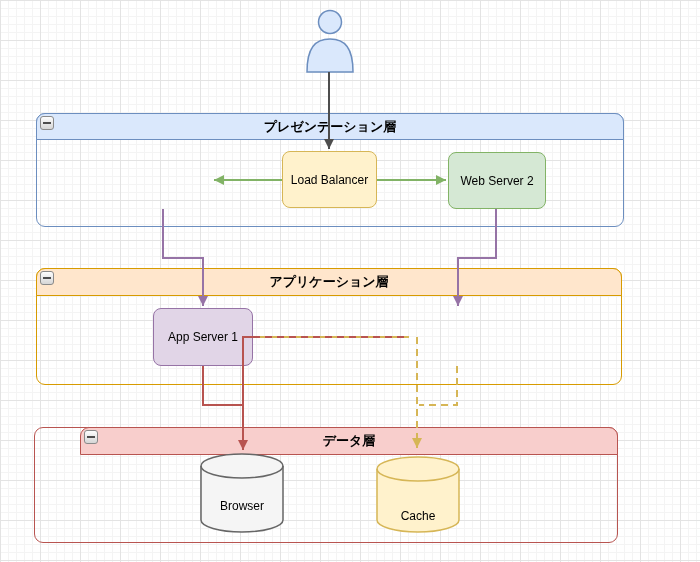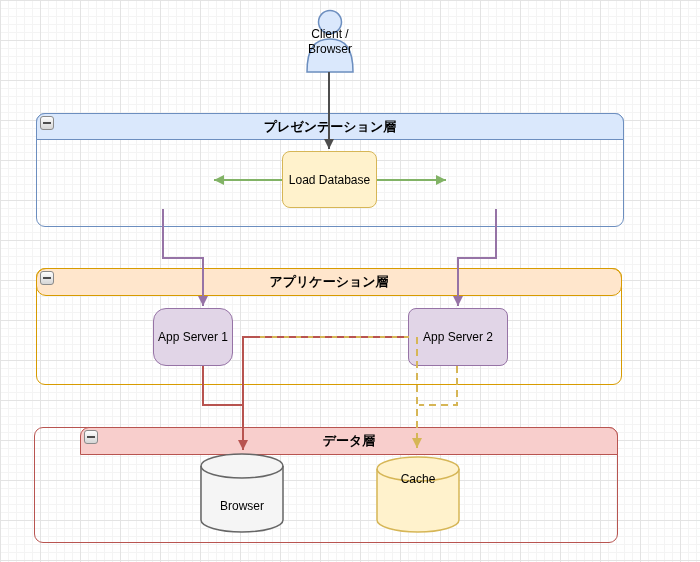"Client / Browser" div.shape-label { html: <div>Client / Browser</div> -> none }
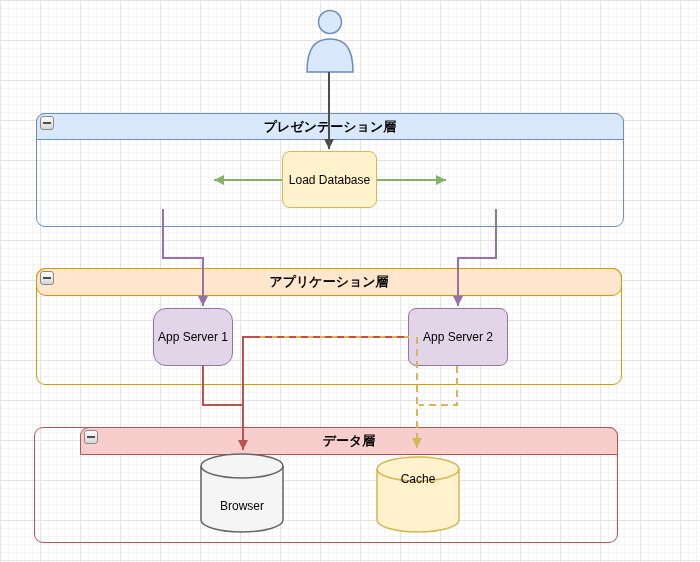"Load Database" span { text: Database -> Balancer }
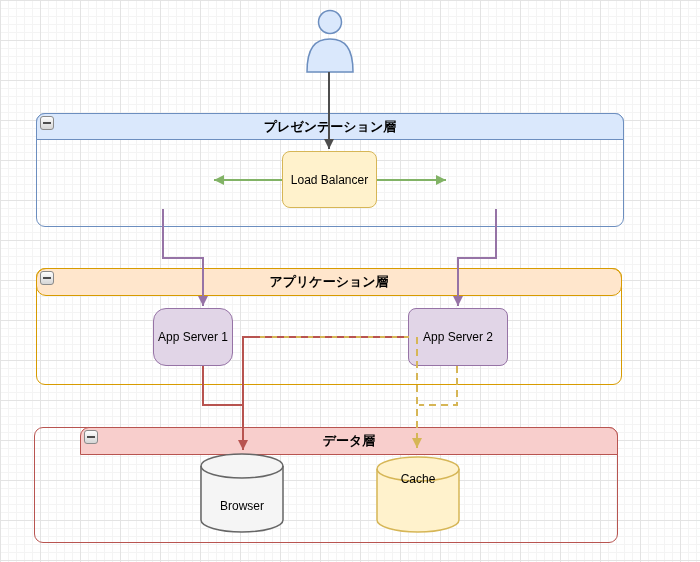"Web Server 2" div.node { html: none -> <div> <span>Web Server 2</span> </div> }
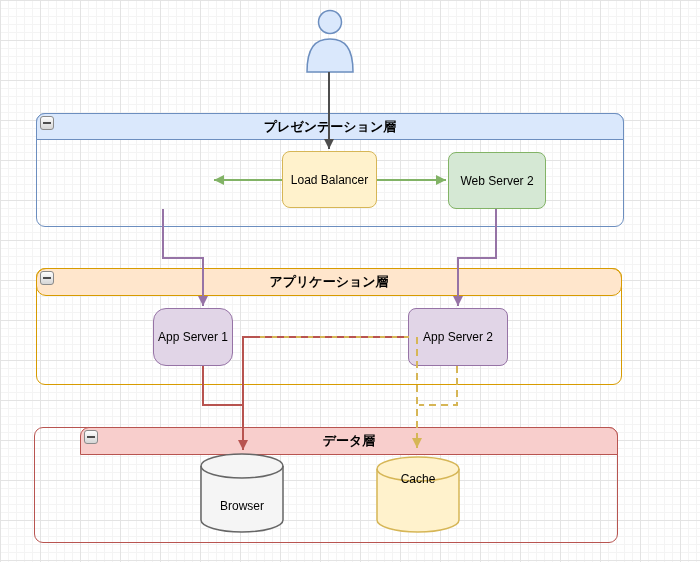"アプリケーション層" .layer-app .layer-header { border-radius: 10px -> none }
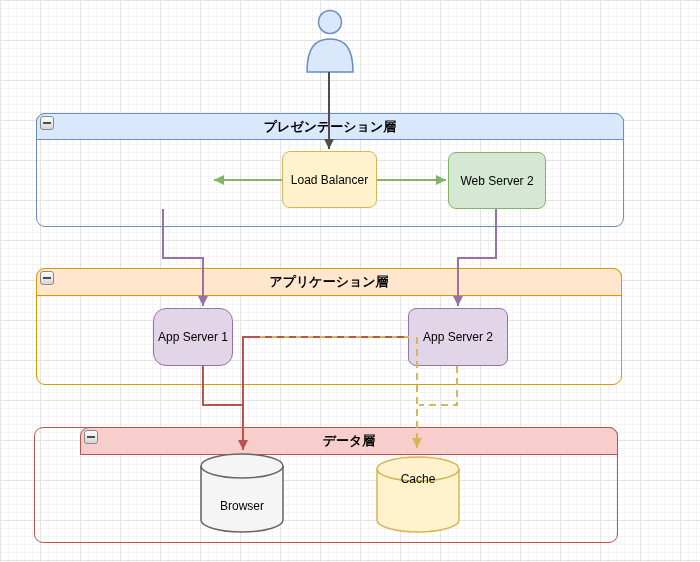"App Server 1" .node-app1 { border-radius: 13px -> none; width: 80px -> 100px }
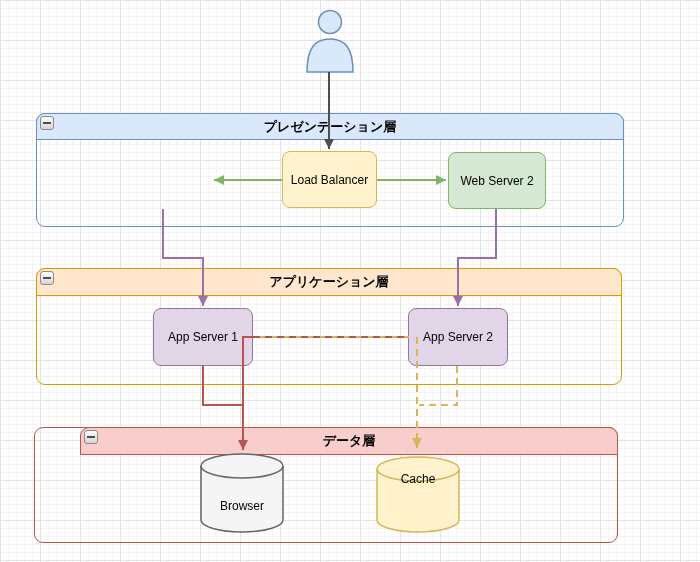"App Server 2" div.node { html: <div> <span>App Server 2</span> </div> -> none }
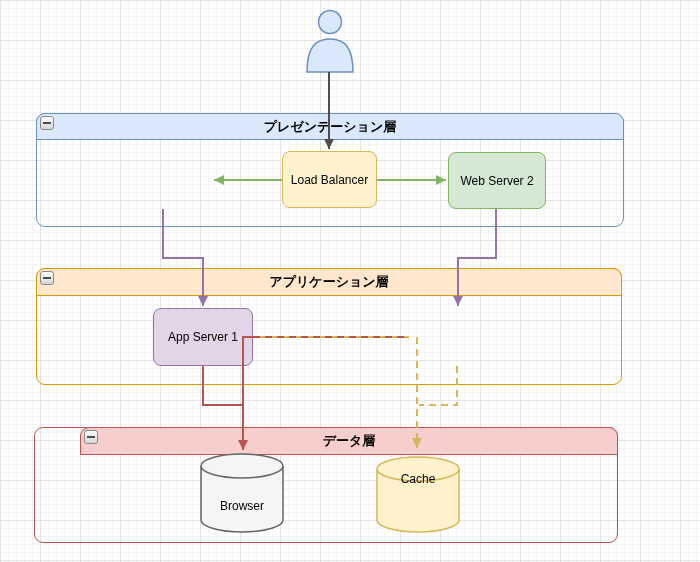"Cache" .label-cache { top: 472px -> 509px }
